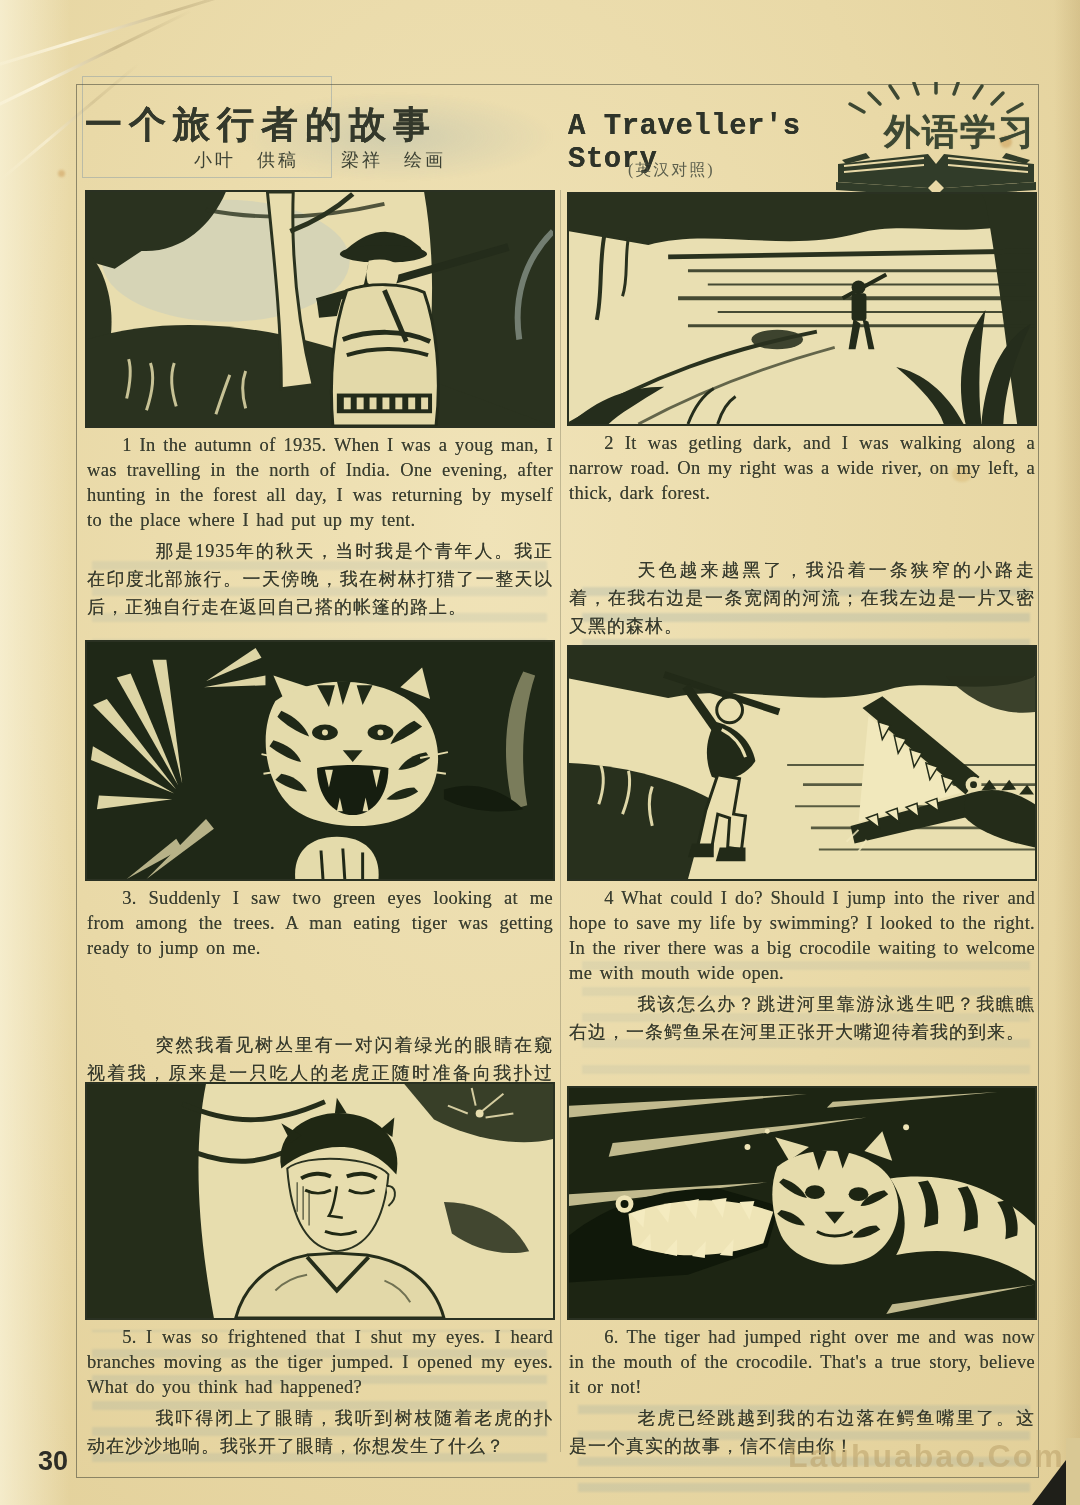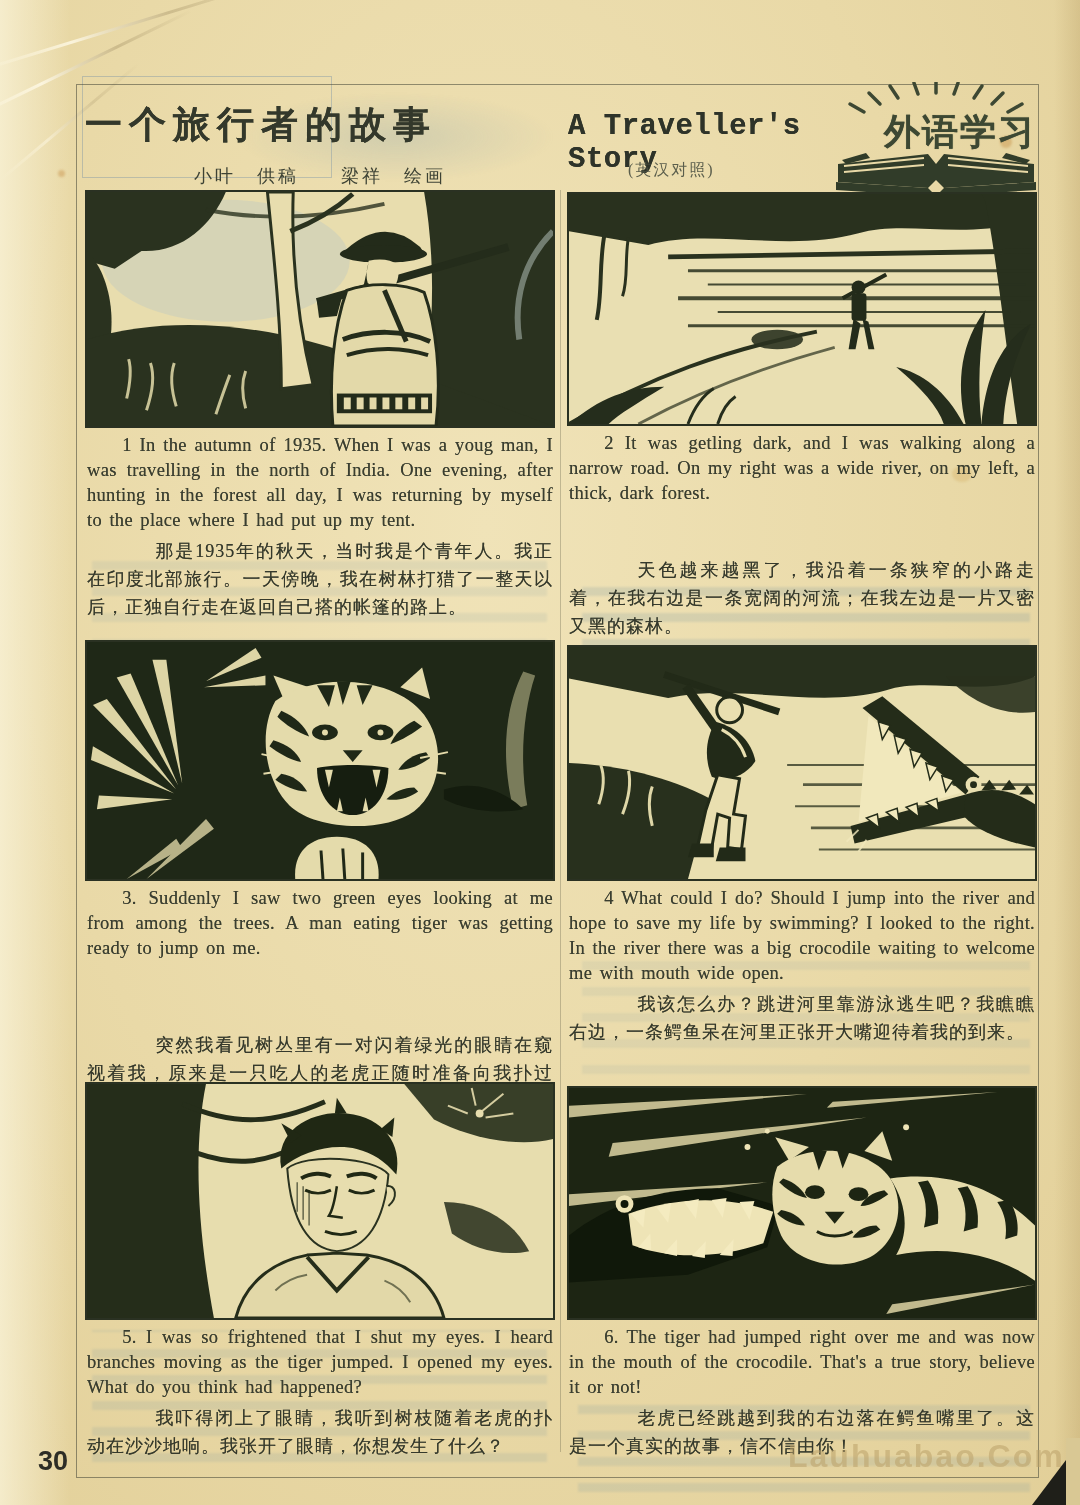"小叶 供稿 梁祥 绘画" .byline { top: 164px -> 148px }
